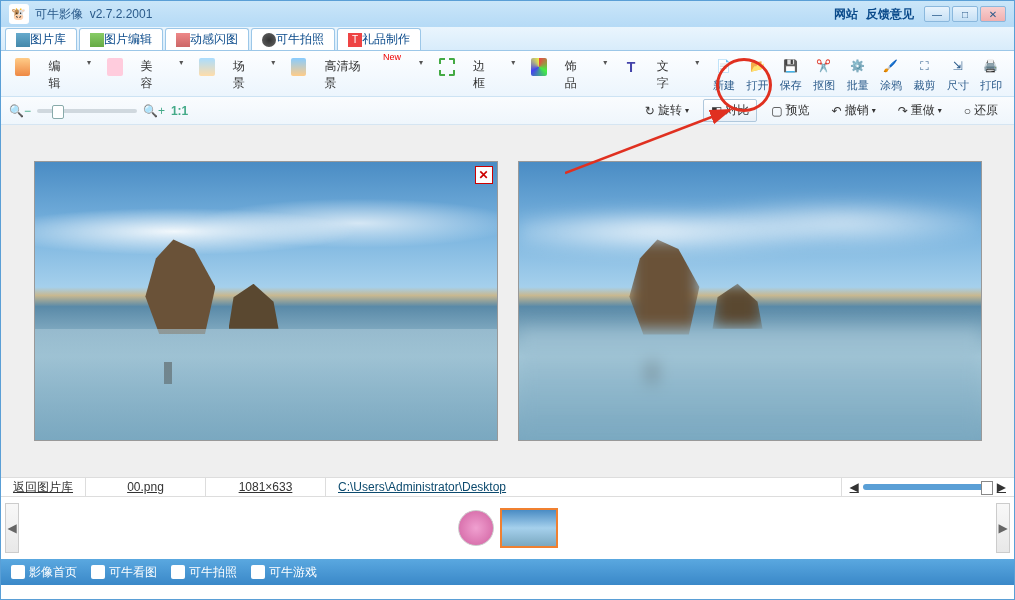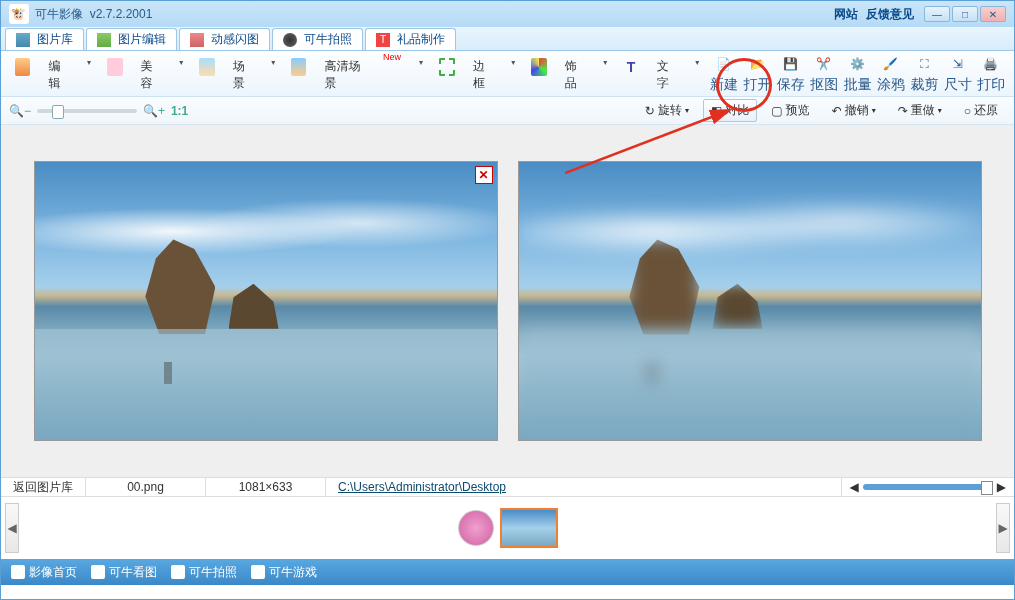"图片库" .tab { gap: 7px -> 0 }
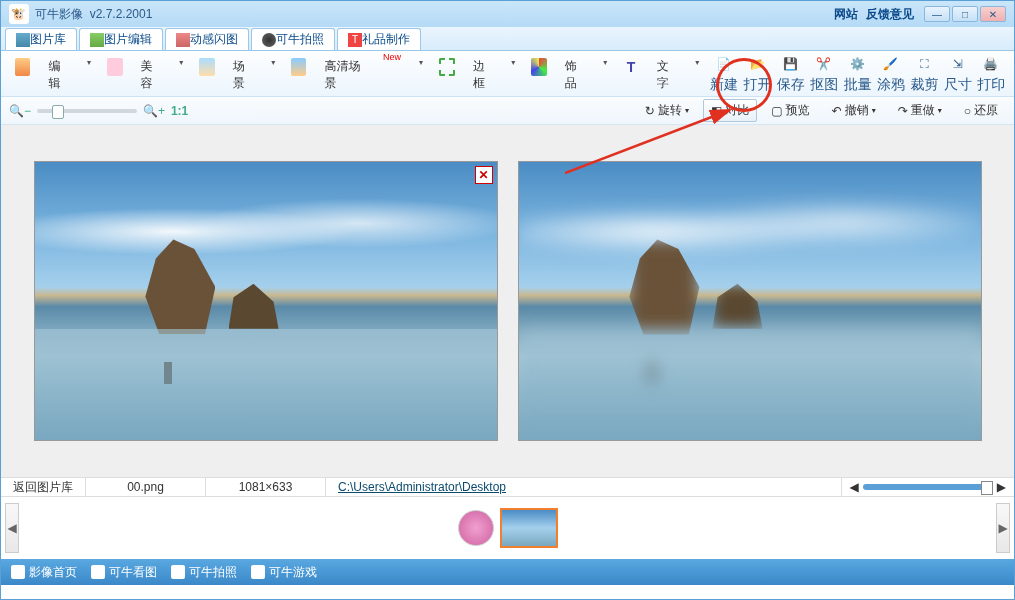"新建" .file-op .flabel { font-size: 14px -> 11px }
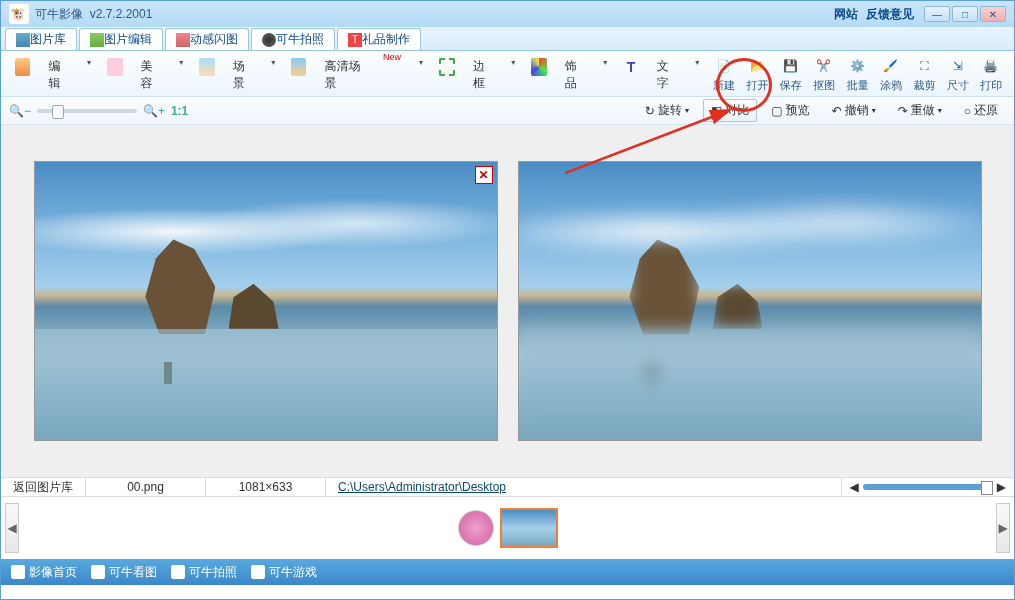"返回图片库" .statusbar { text-decoration: none -> underline }
